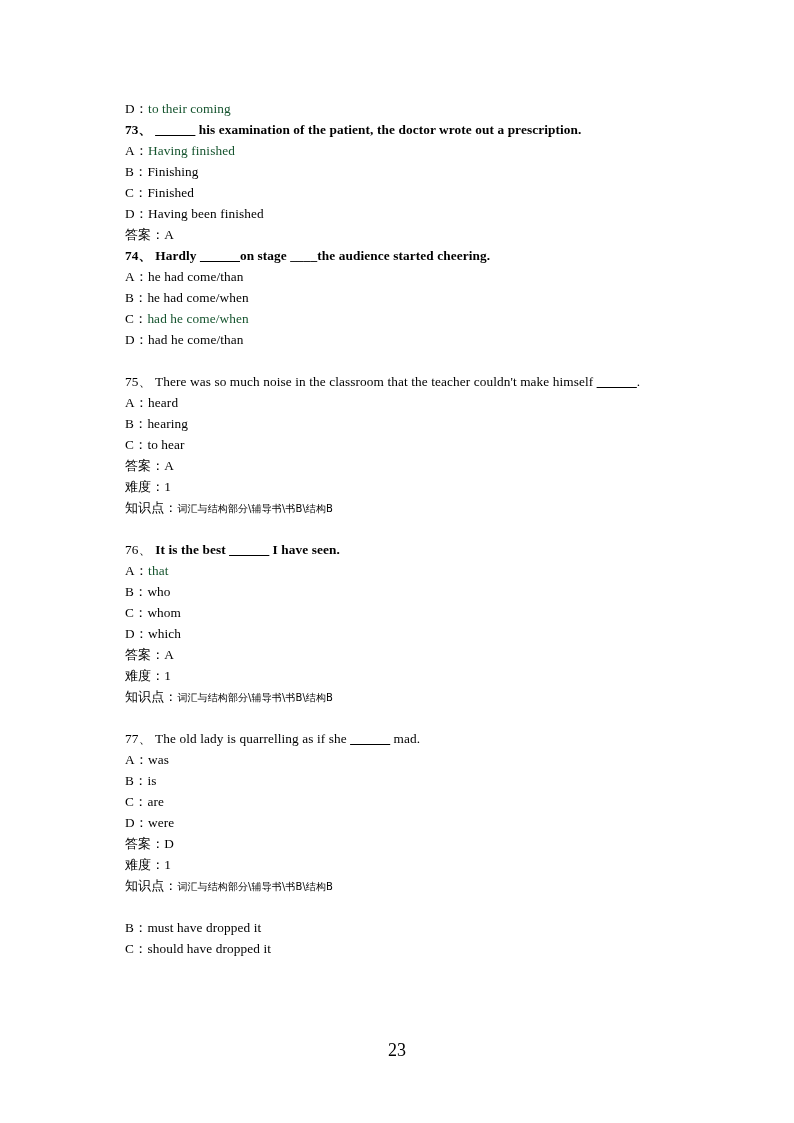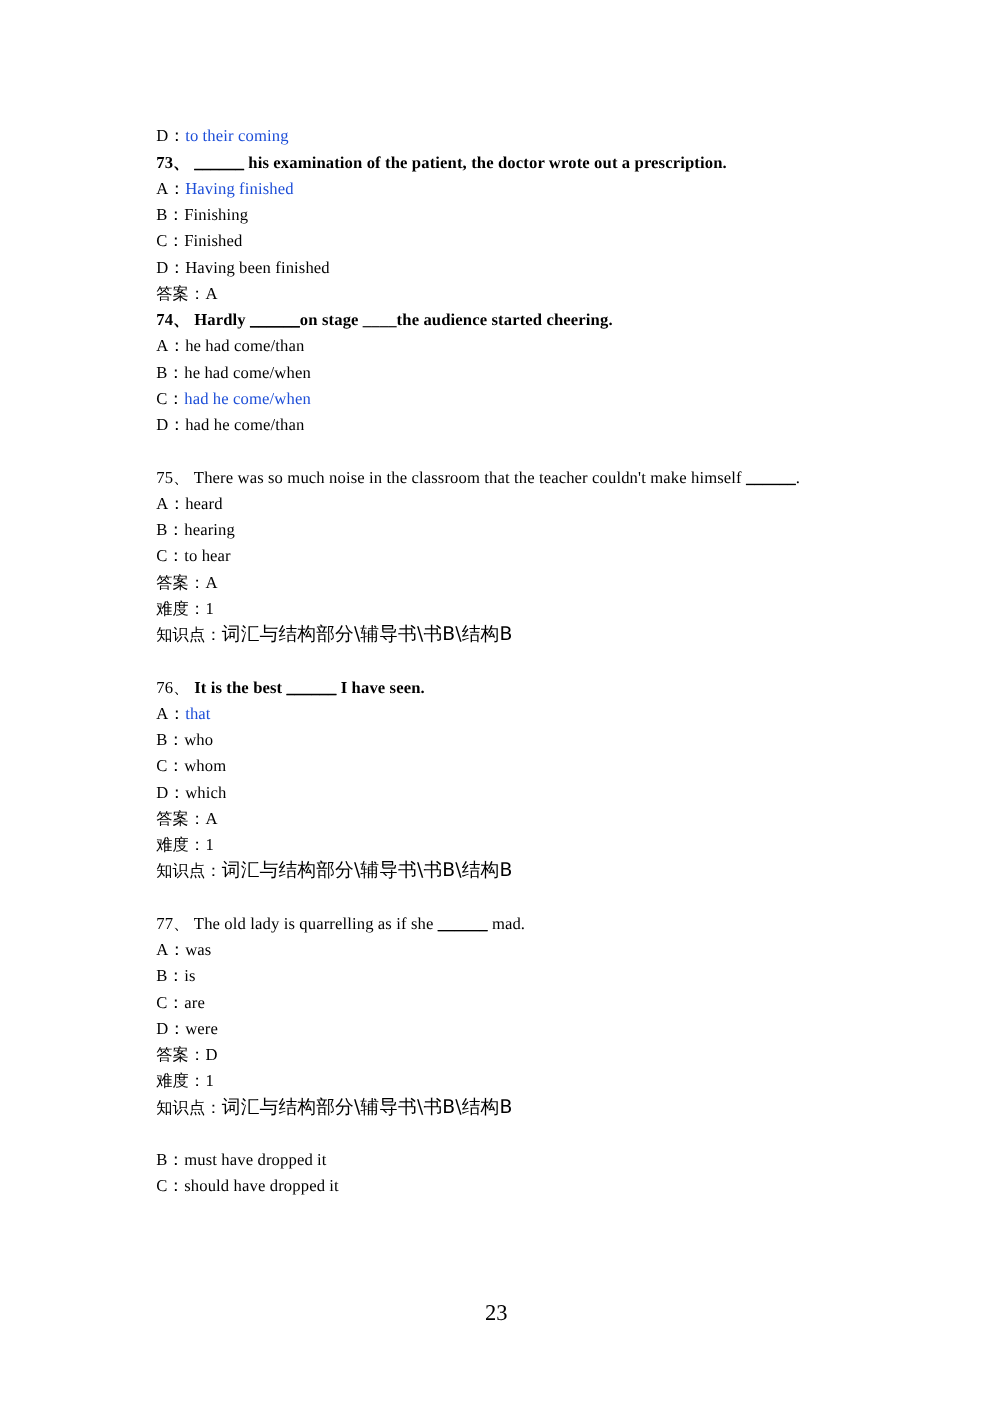"to their coming" .red { color: #1d4ed8 -> #14532d }
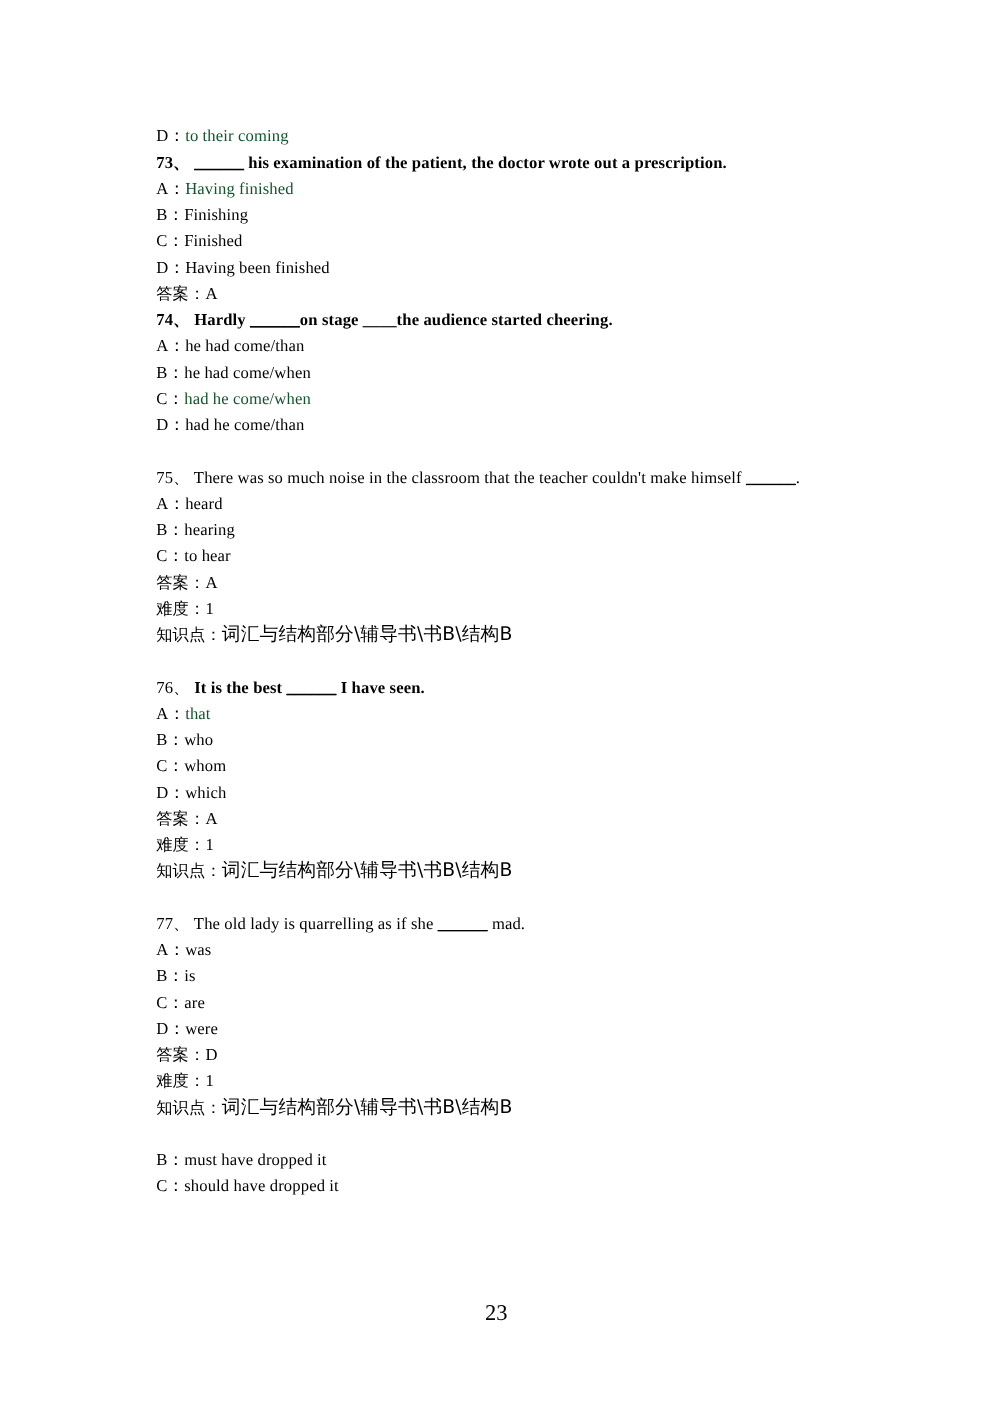"词汇与结构部分\辅导书\书B\结构B" .meta-kp { font-size: 15px -> 10px }
